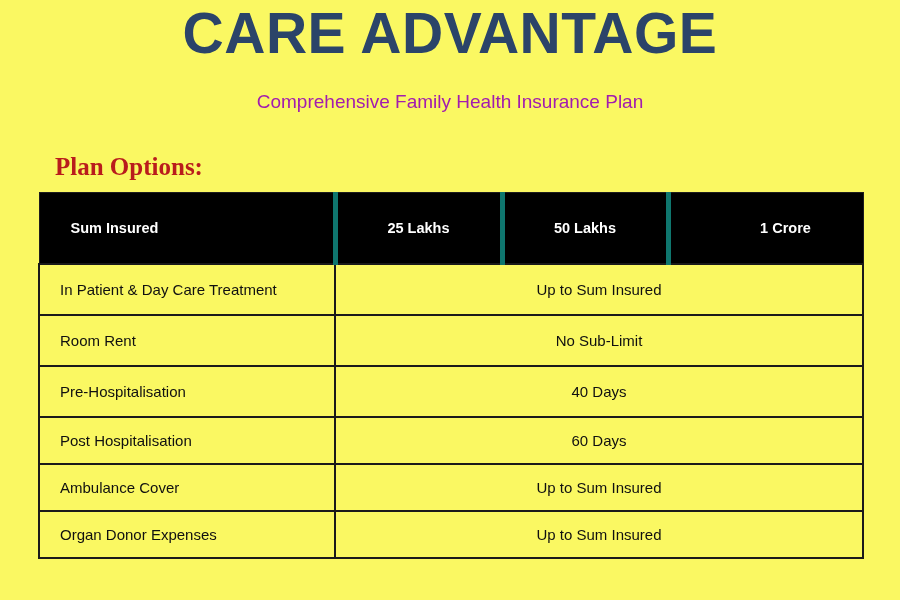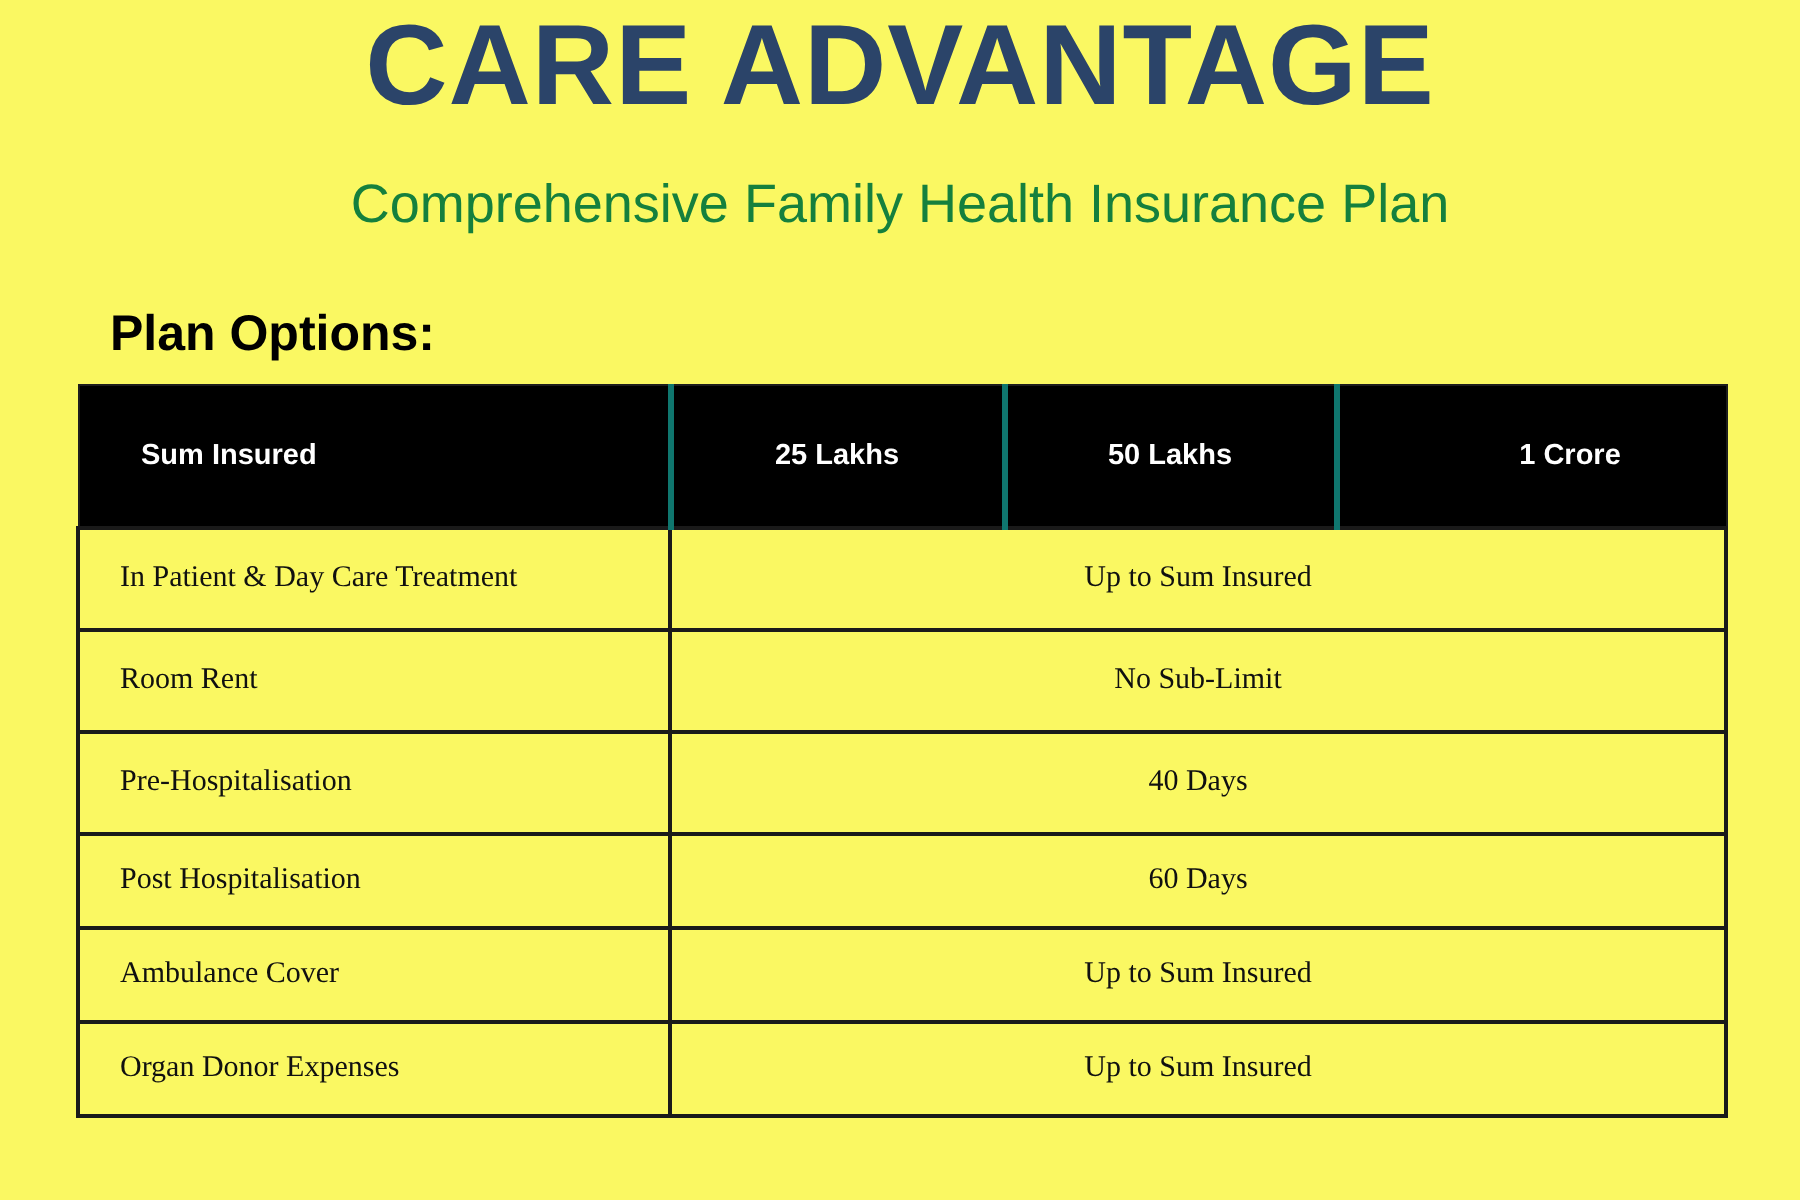"Comprehensive Family Health Insurance" .brand-subtitle { color: #15803d -> #a21caf; font-size: 27px -> 19px }
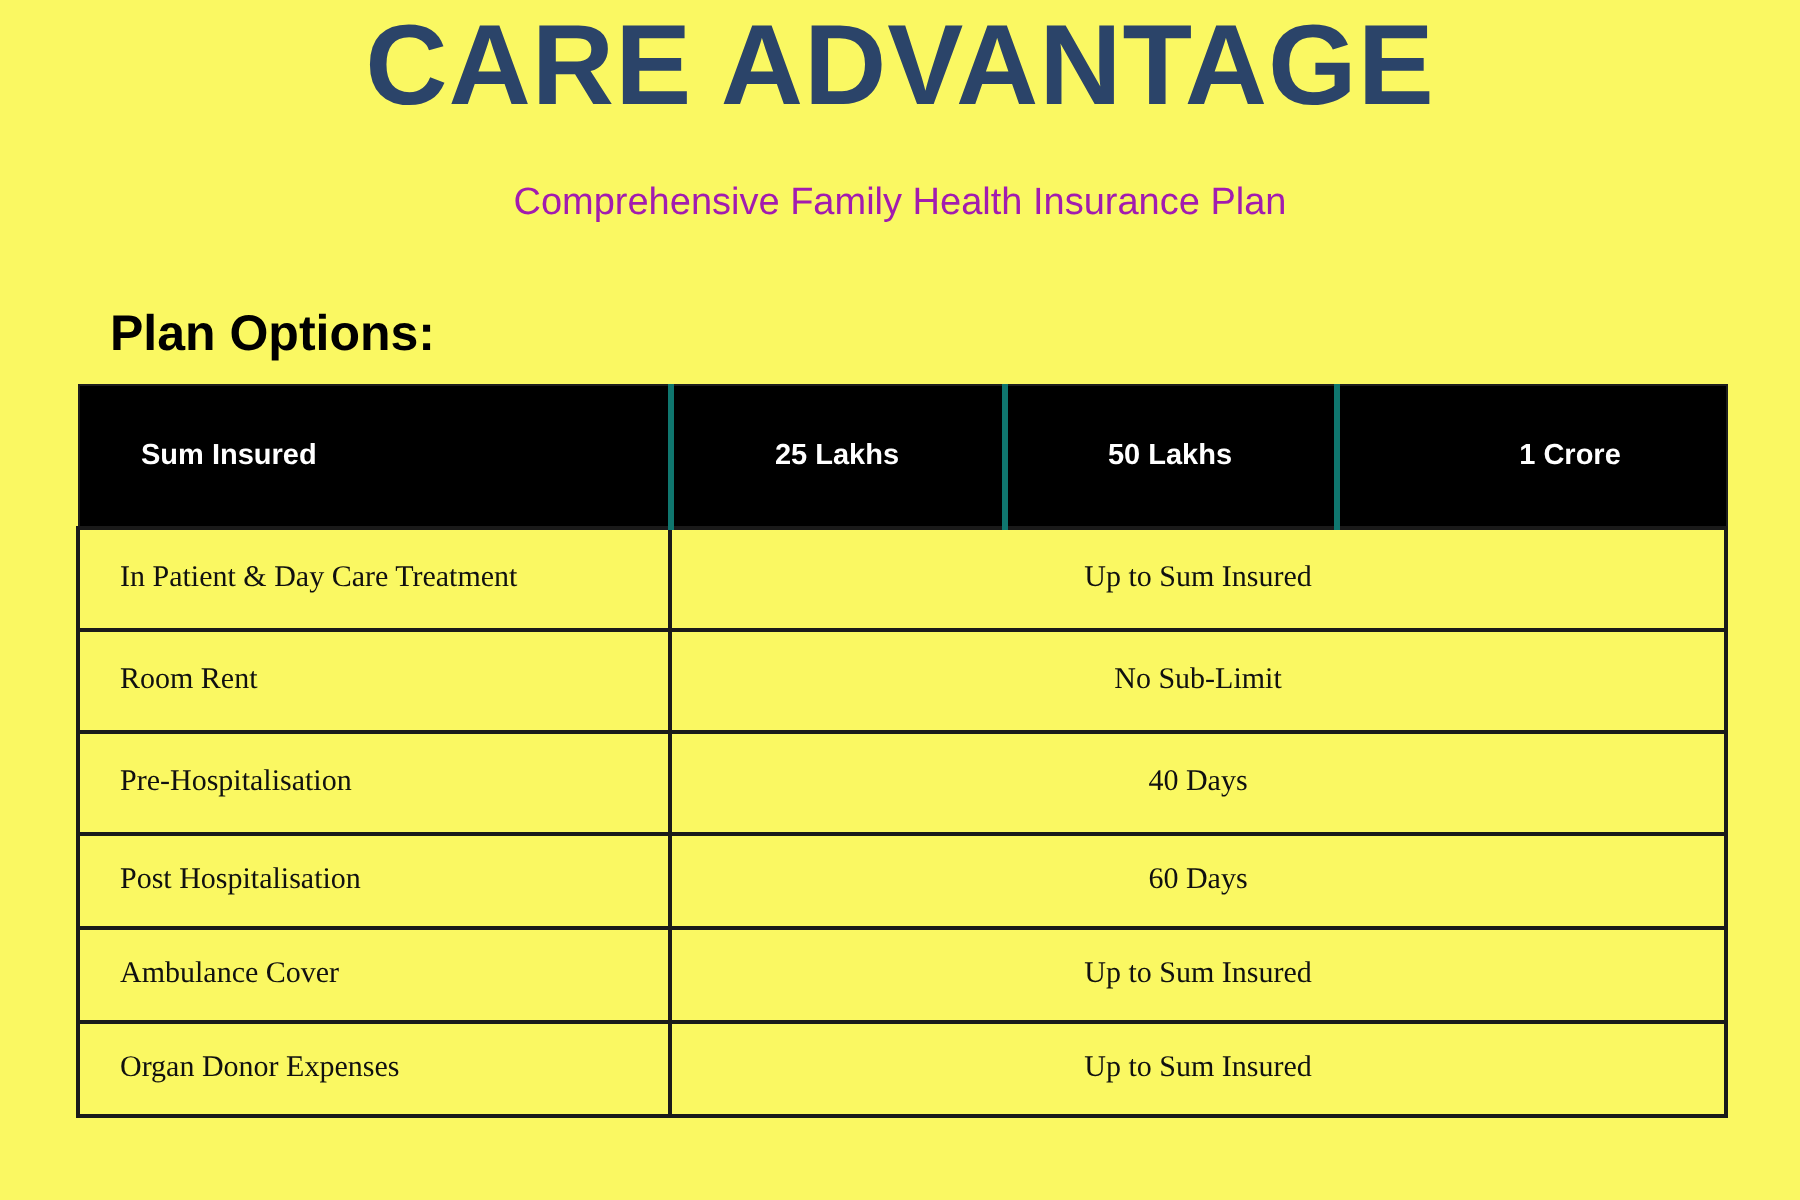"Plan Options:" .section-heading { color: #000000 -> #b91c1c; font-family: none -> Liberation Serif, serif }
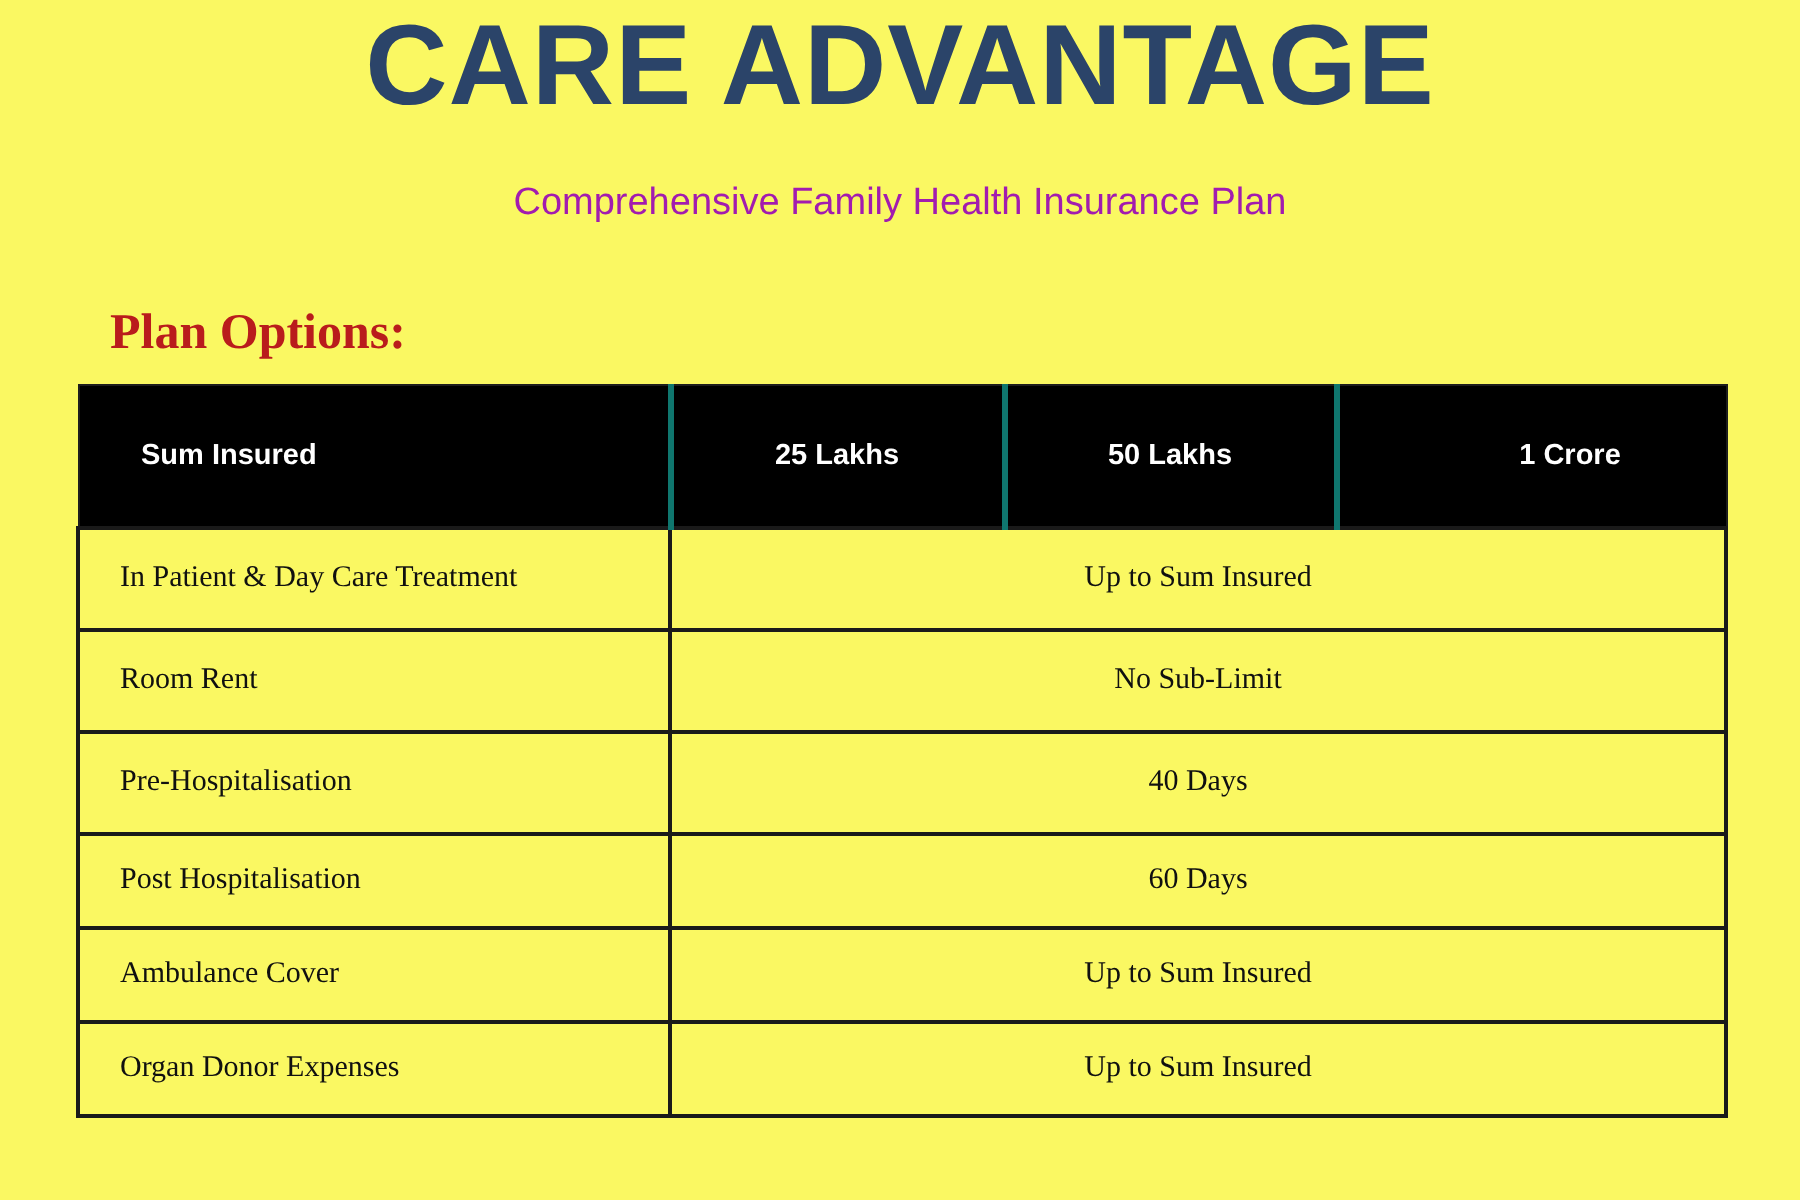"25 Lakhs" .plan-table thead th.th-plan { border-left: 3px solid #0f766e -> 5px solid #0f766e }
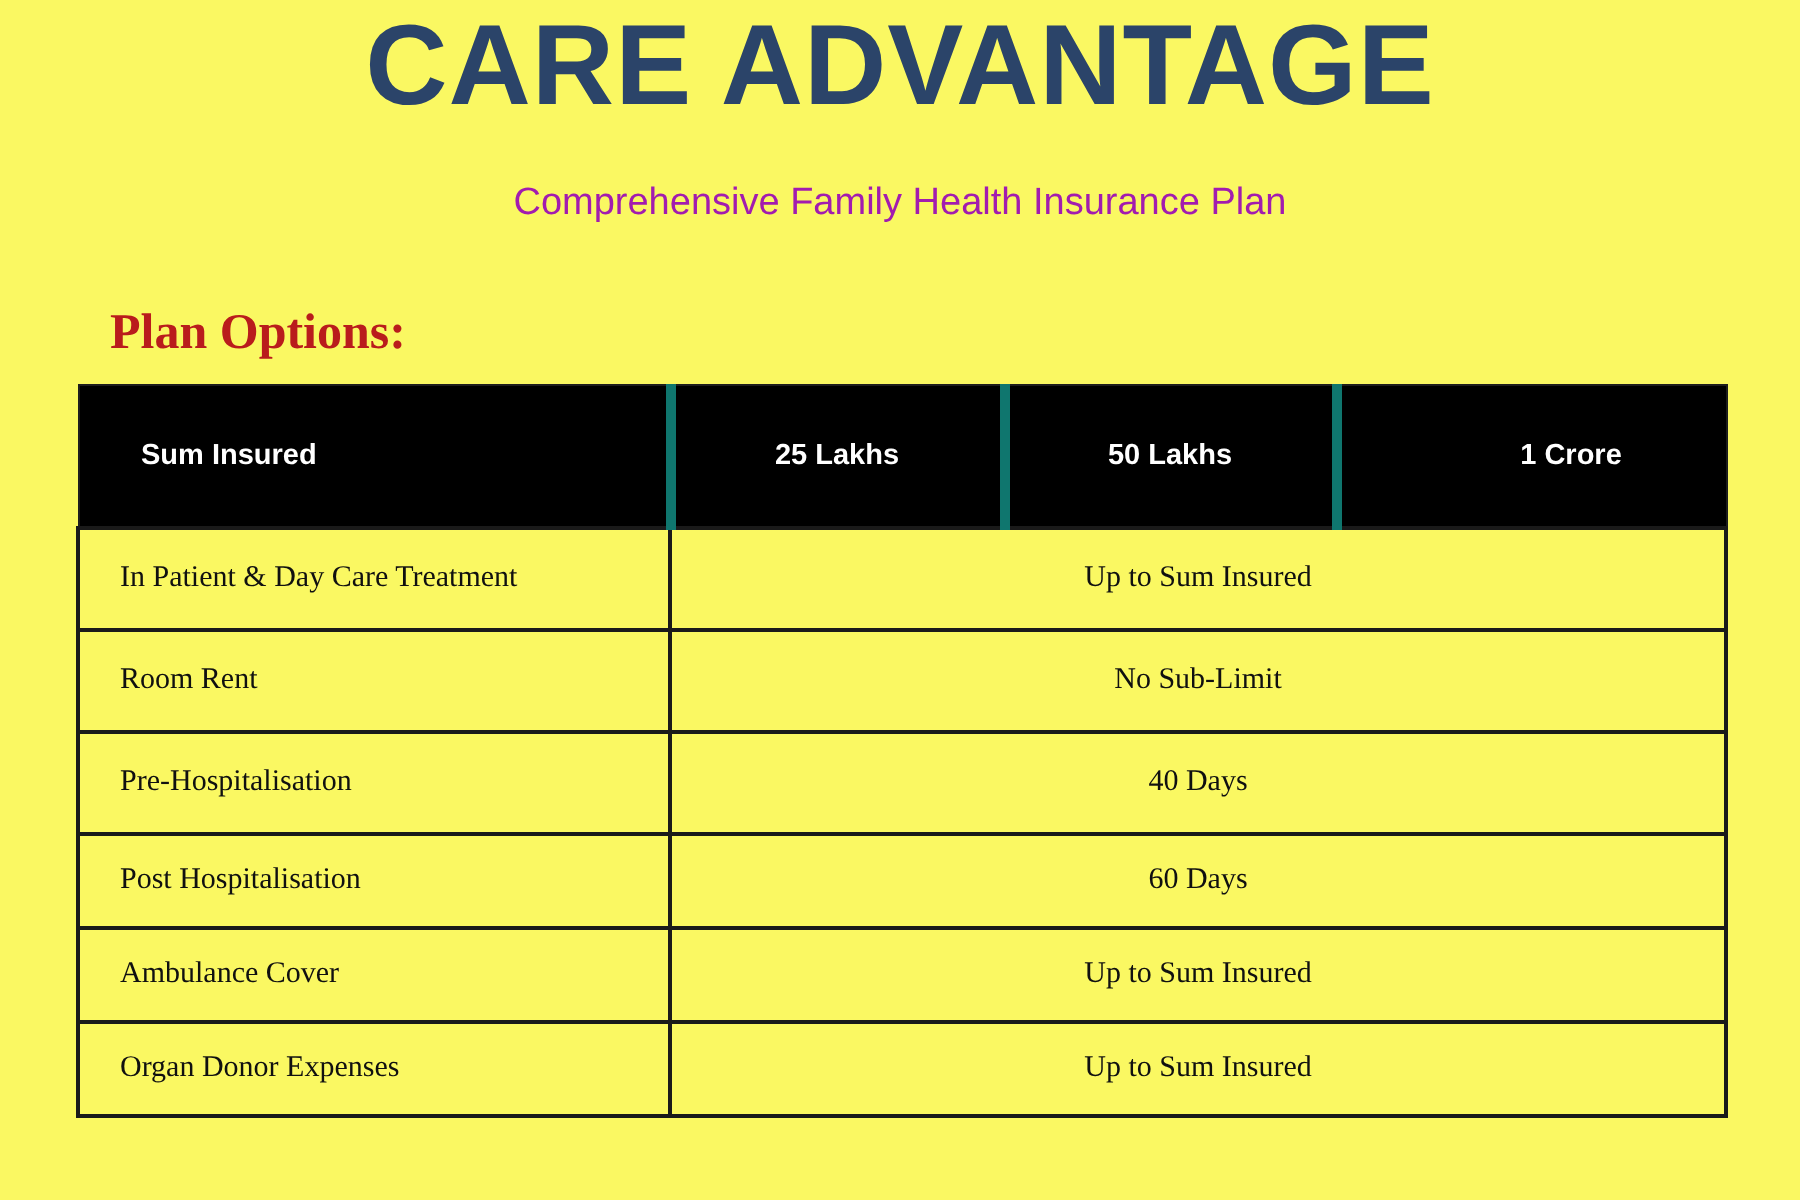"In Patient & Day Care" .plan-table tbody tr { font-family: Liberation Serif, serif -> none }
